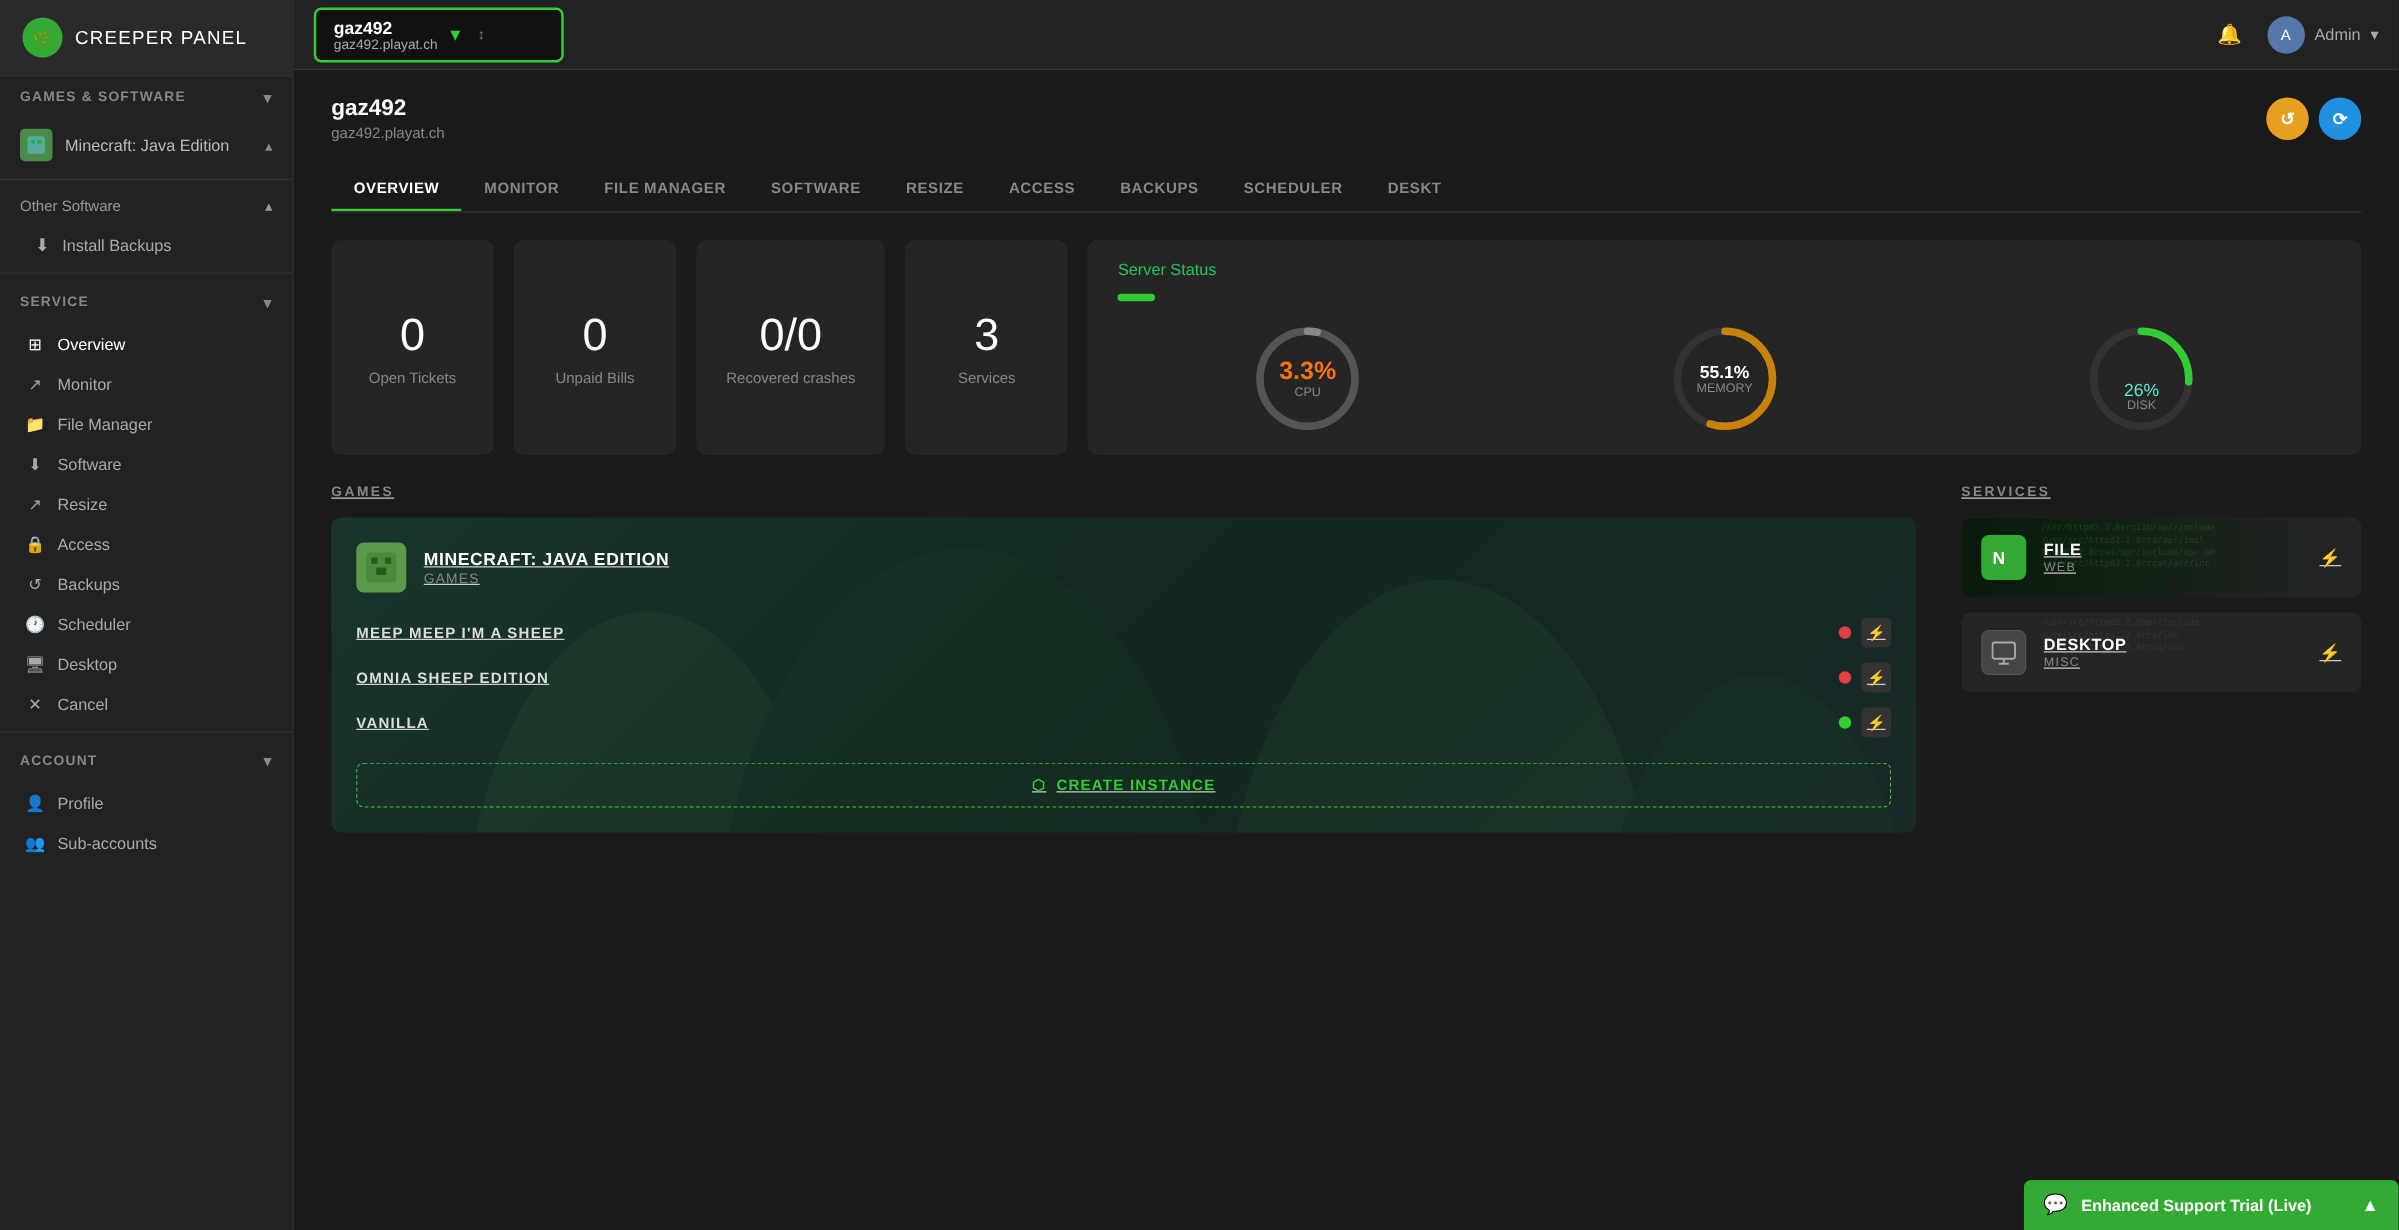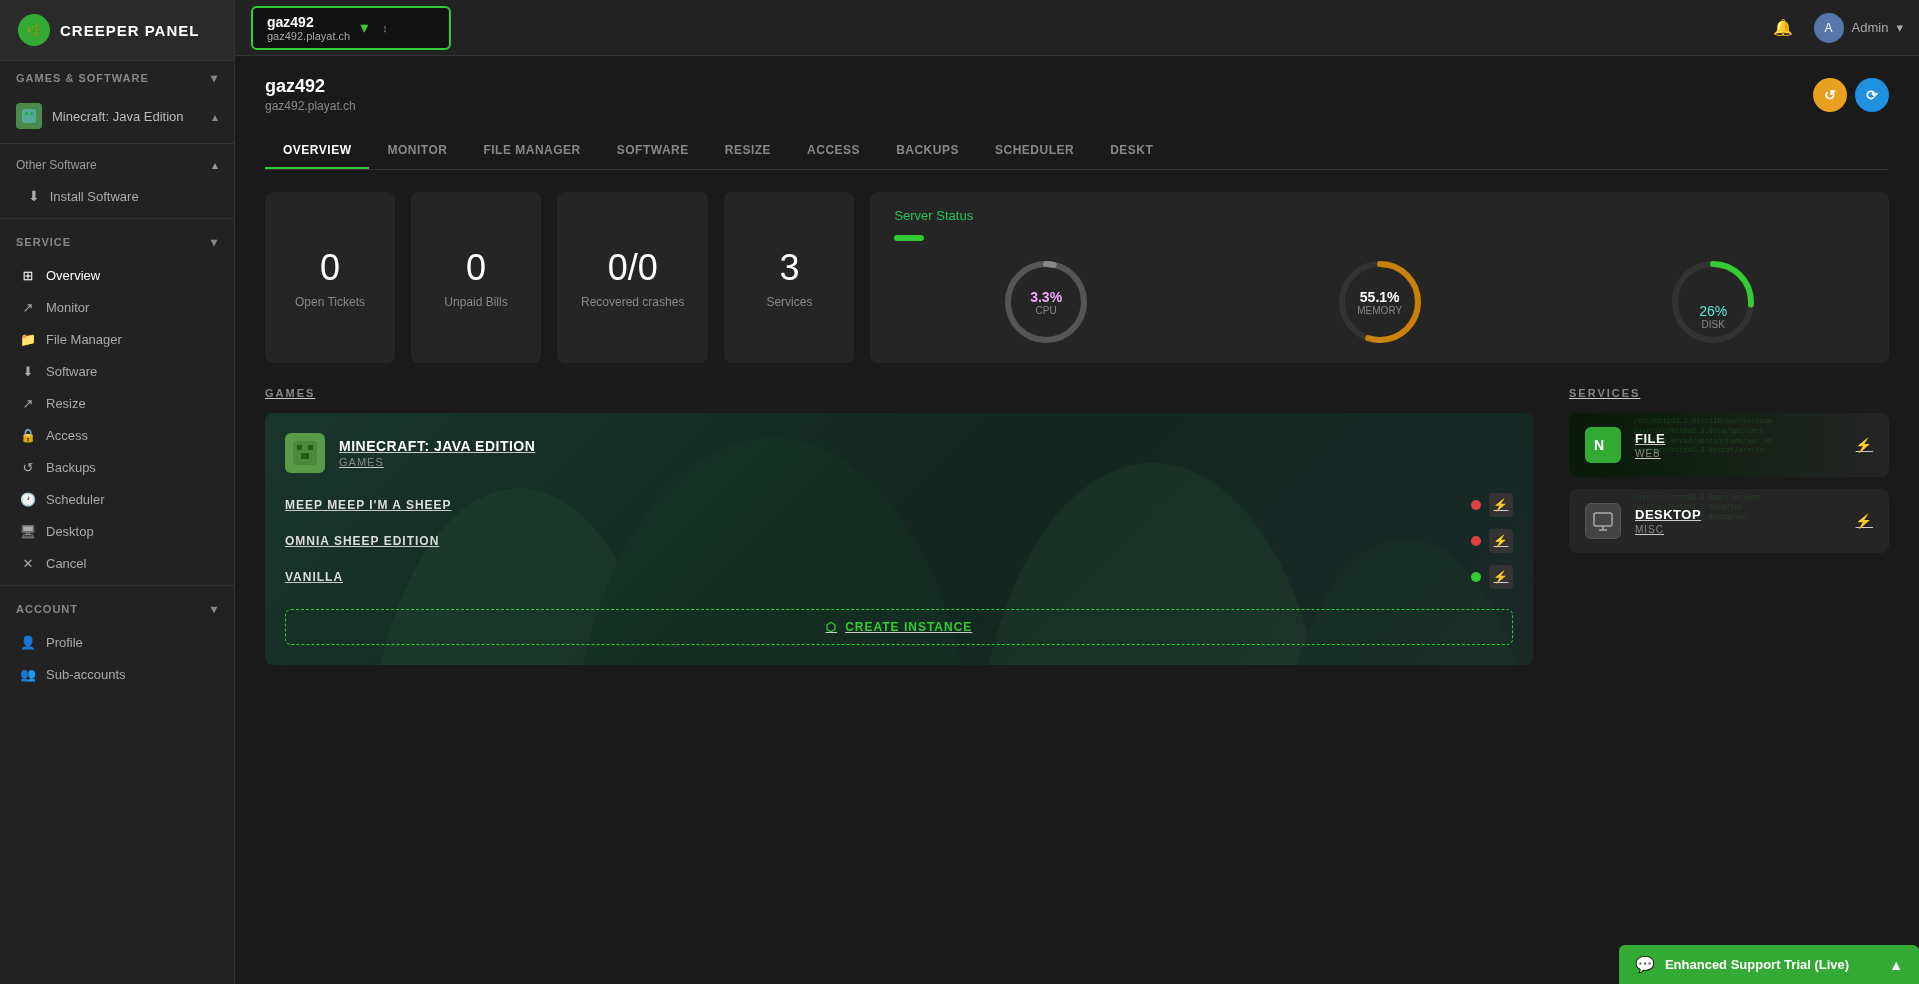"CREEPER PANEL" .logo-text { font-weight: 700 -> 400 }
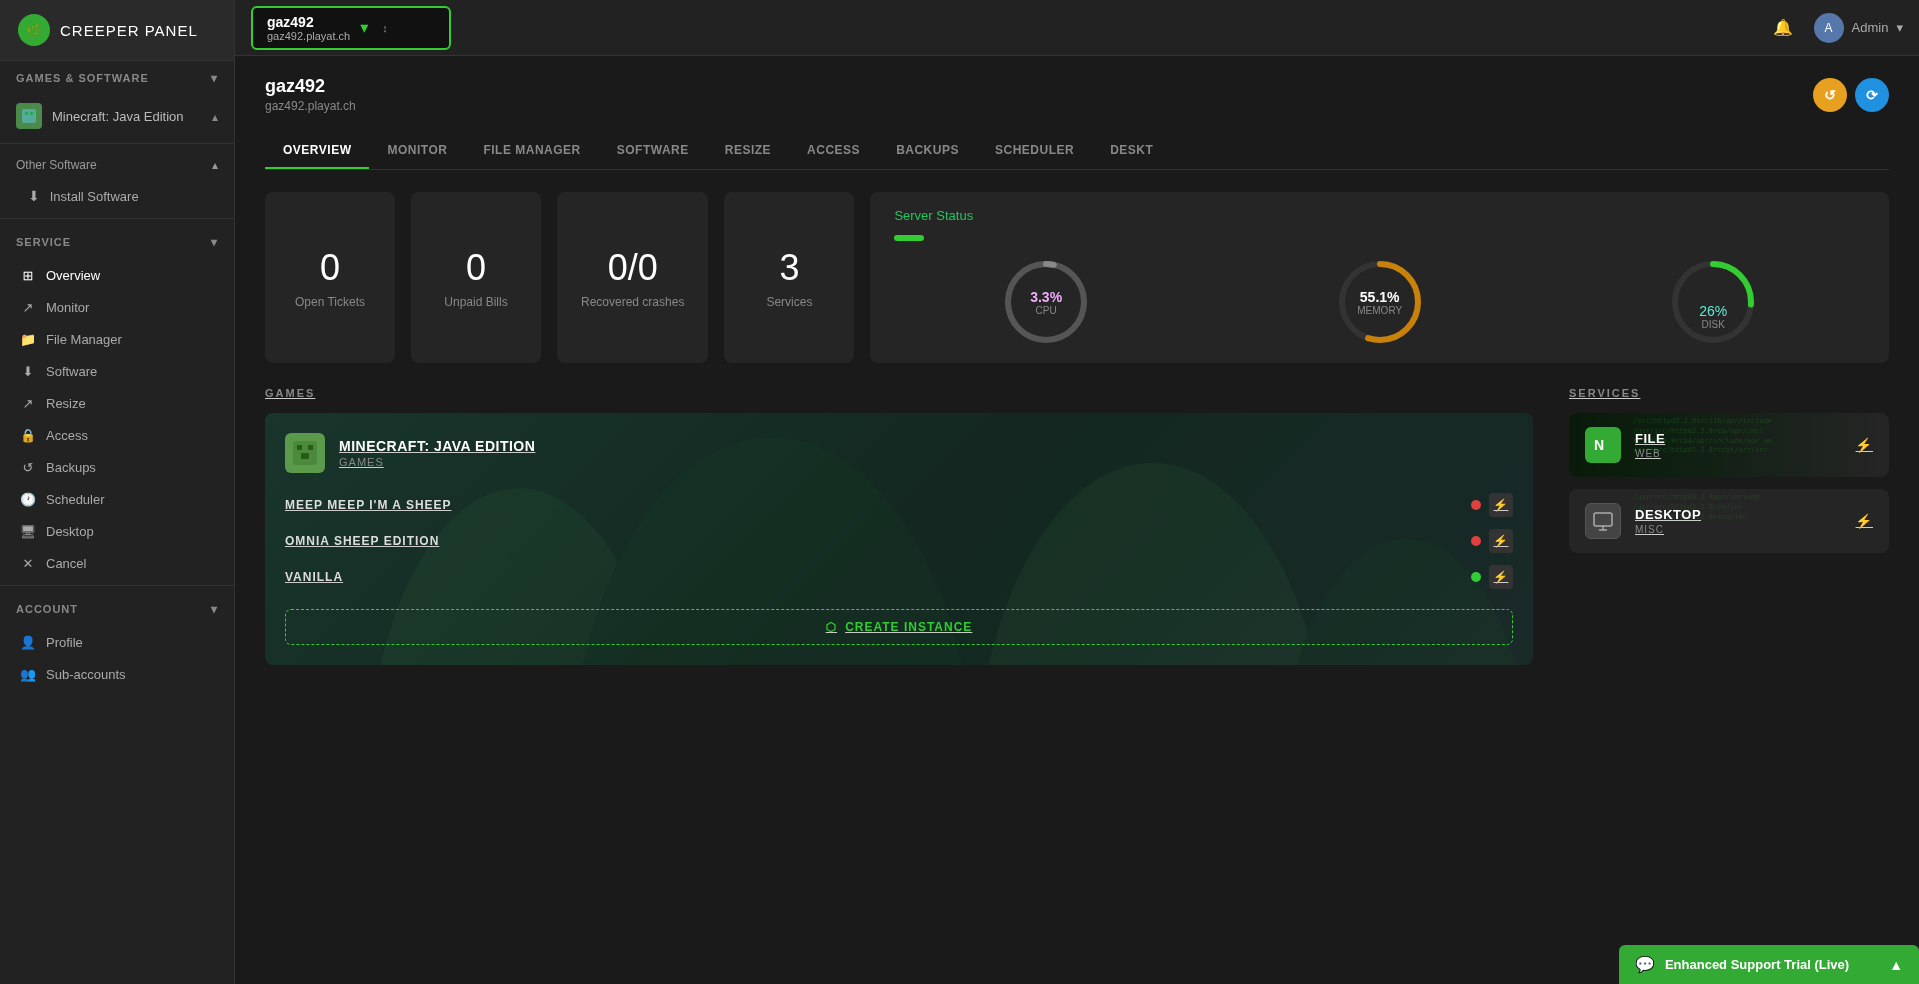"Install Software" span { text: Software -> Backups }
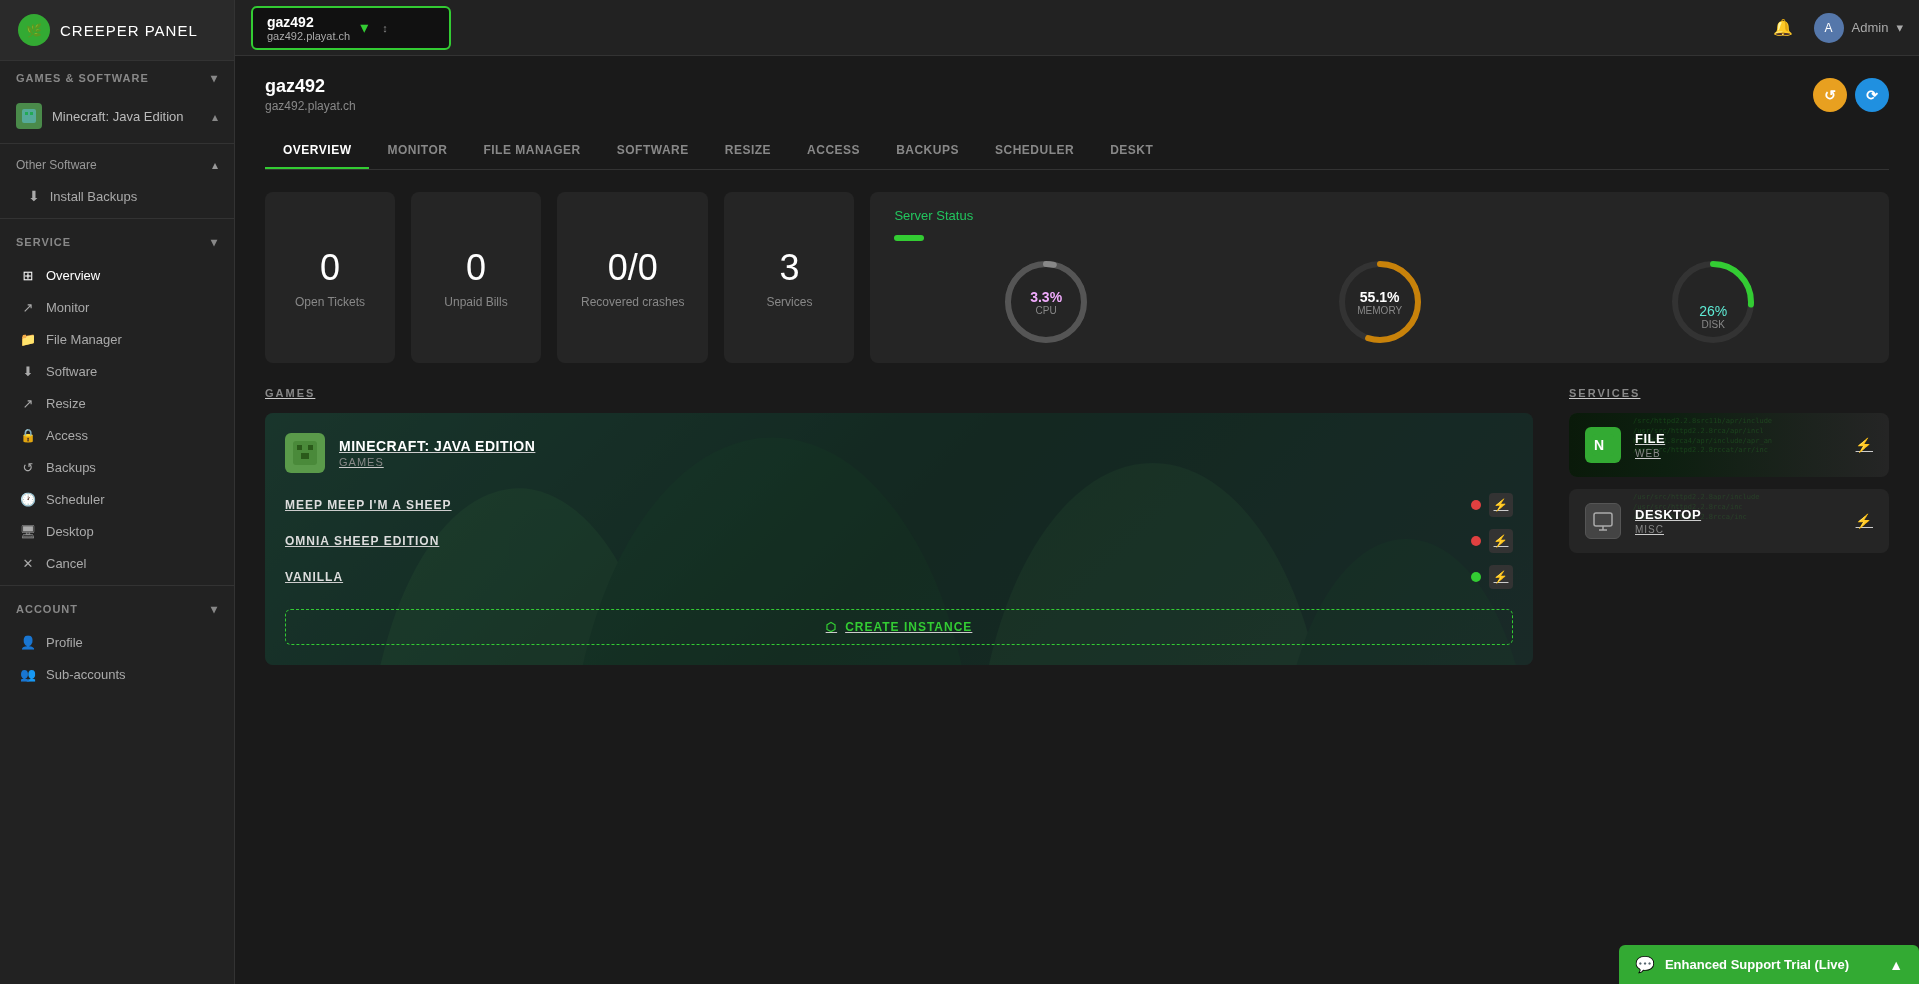"3.3%" div { color: #f0abfc -> #f97316; font-size: 14px -> 20px }
